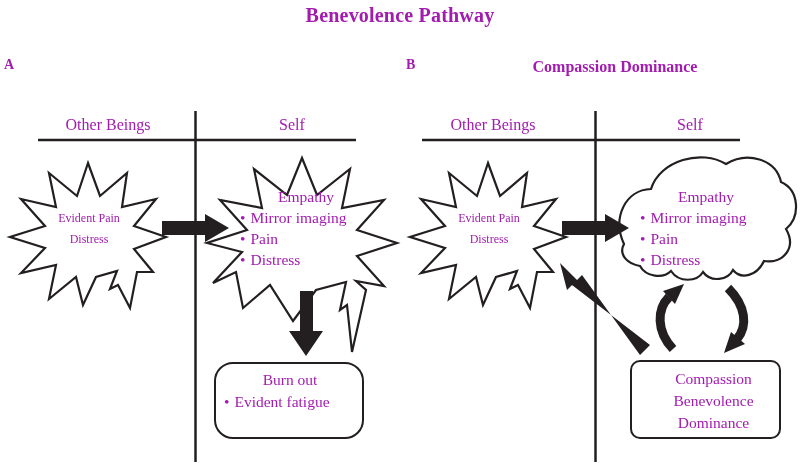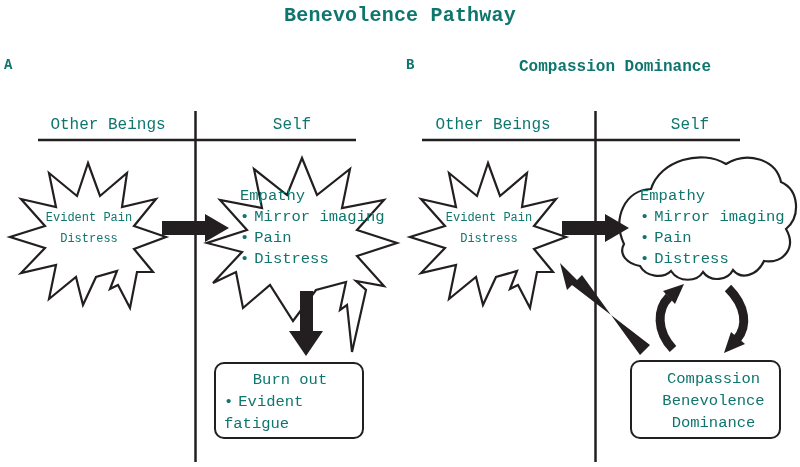"Benevolence Pathway" #canvas { color: #0f766e -> #a21caf; font-family: Liberation Mono, monospace -> Liberation Serif, serif }
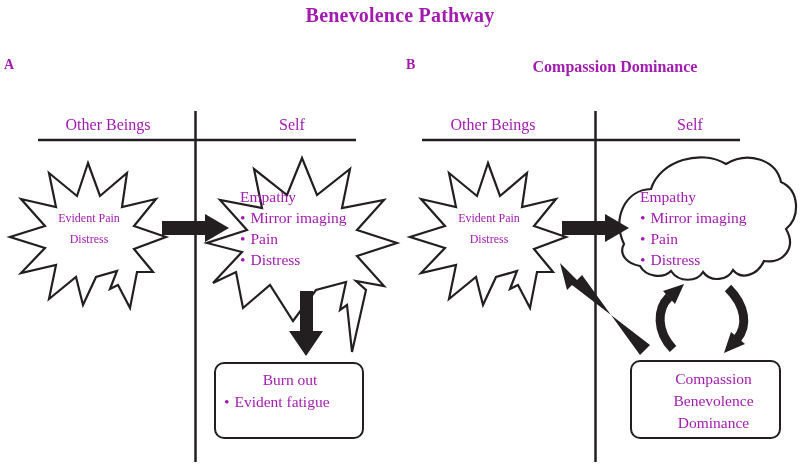"Empathy" .emp .cap { text-align: left -> center }
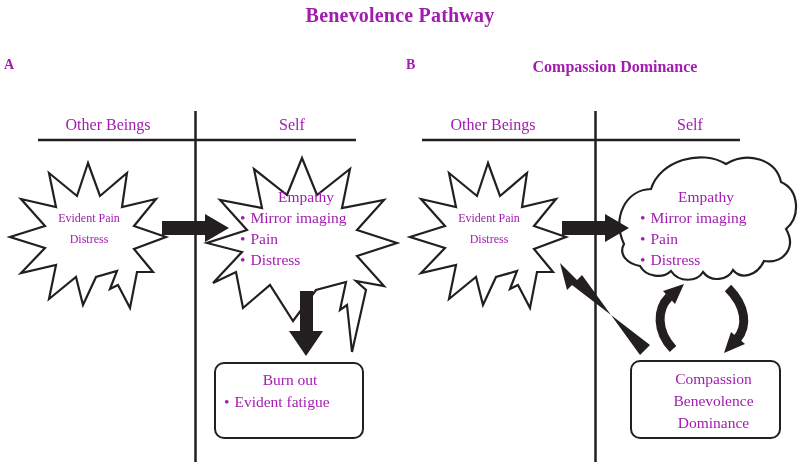"Burn out" .box-burnout { border-radius: none -> 19px }
